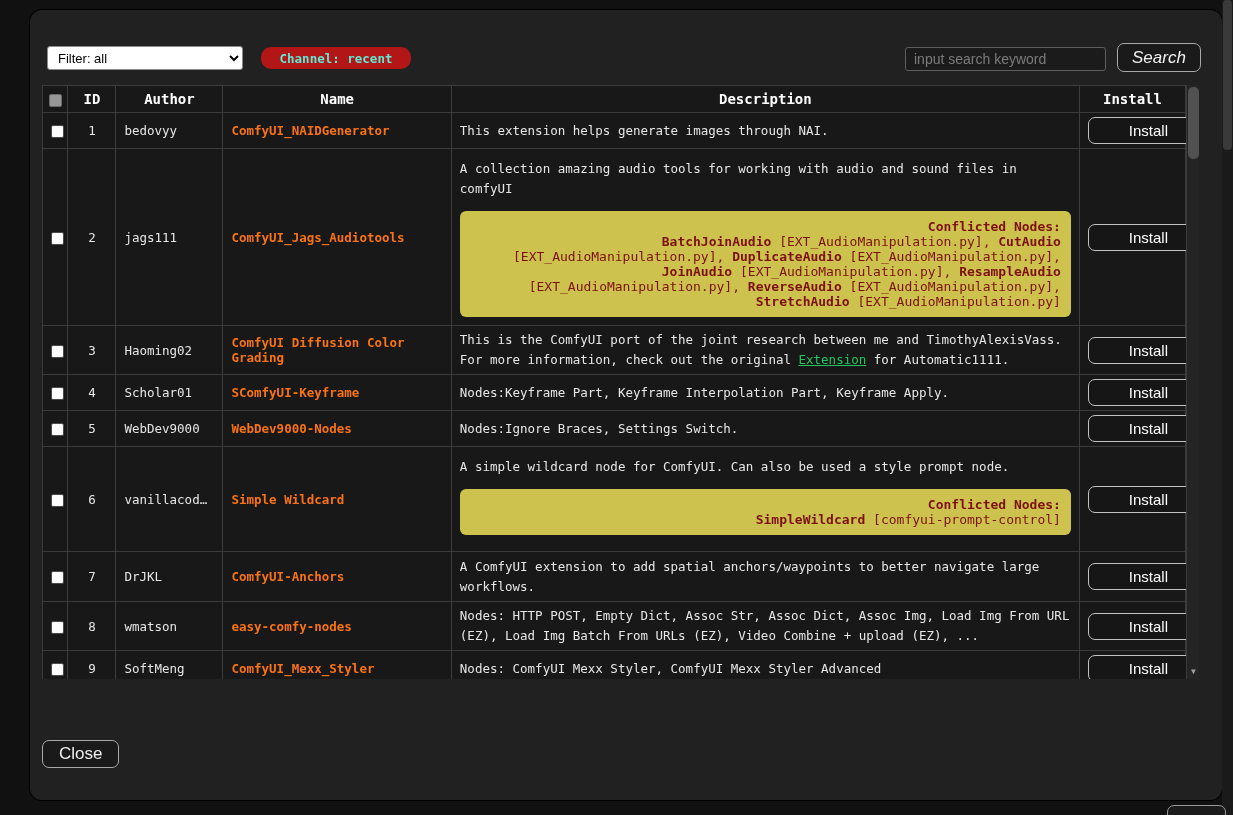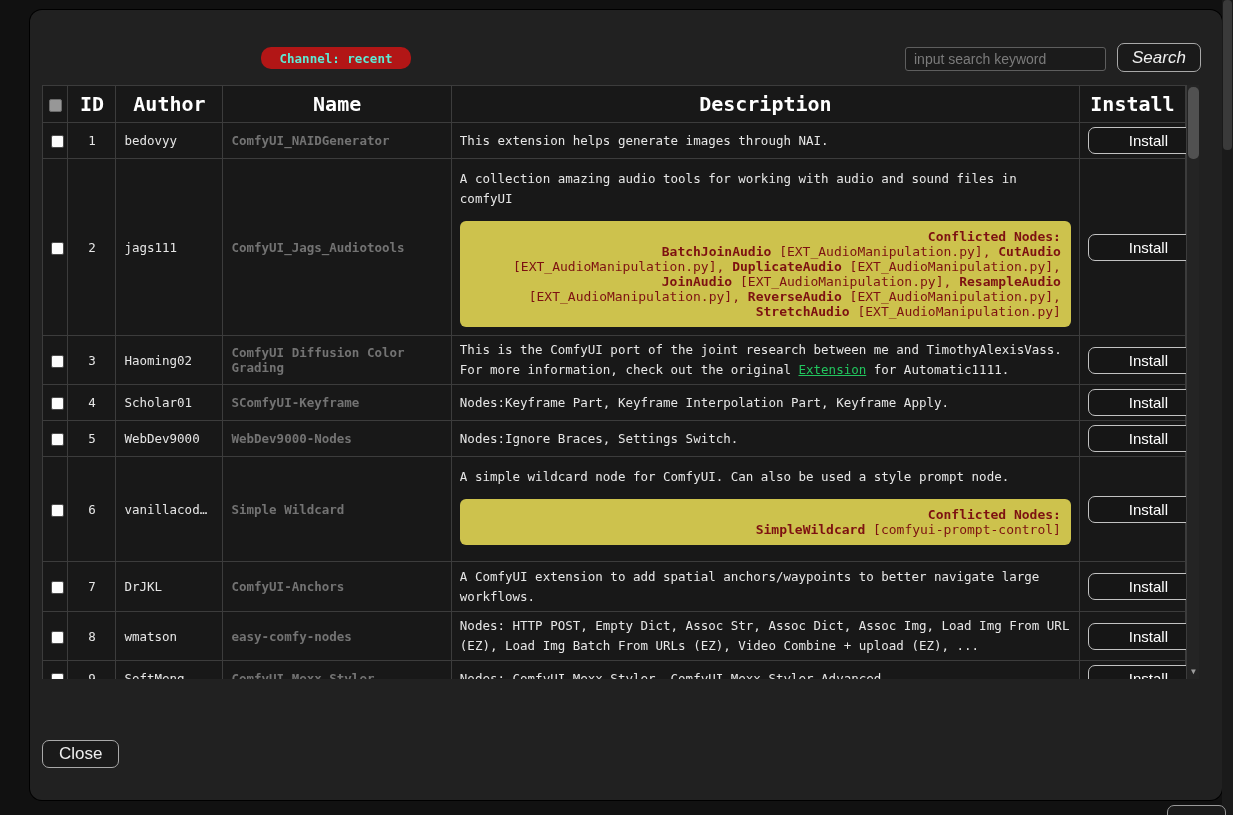"Filter: all" select.filter-select { html: none -> <select> <option>Filter: all</option> </select> }
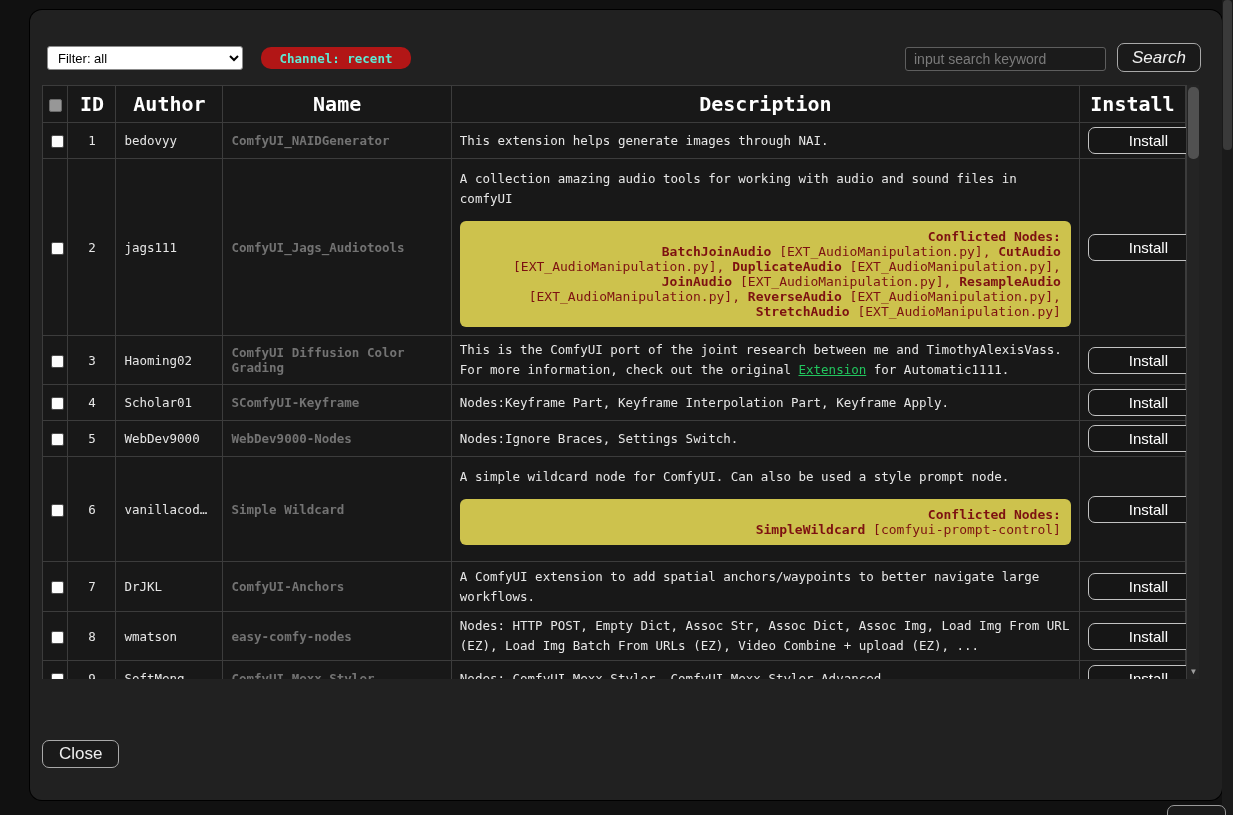"ID" th { font-size: 20px -> 14px }
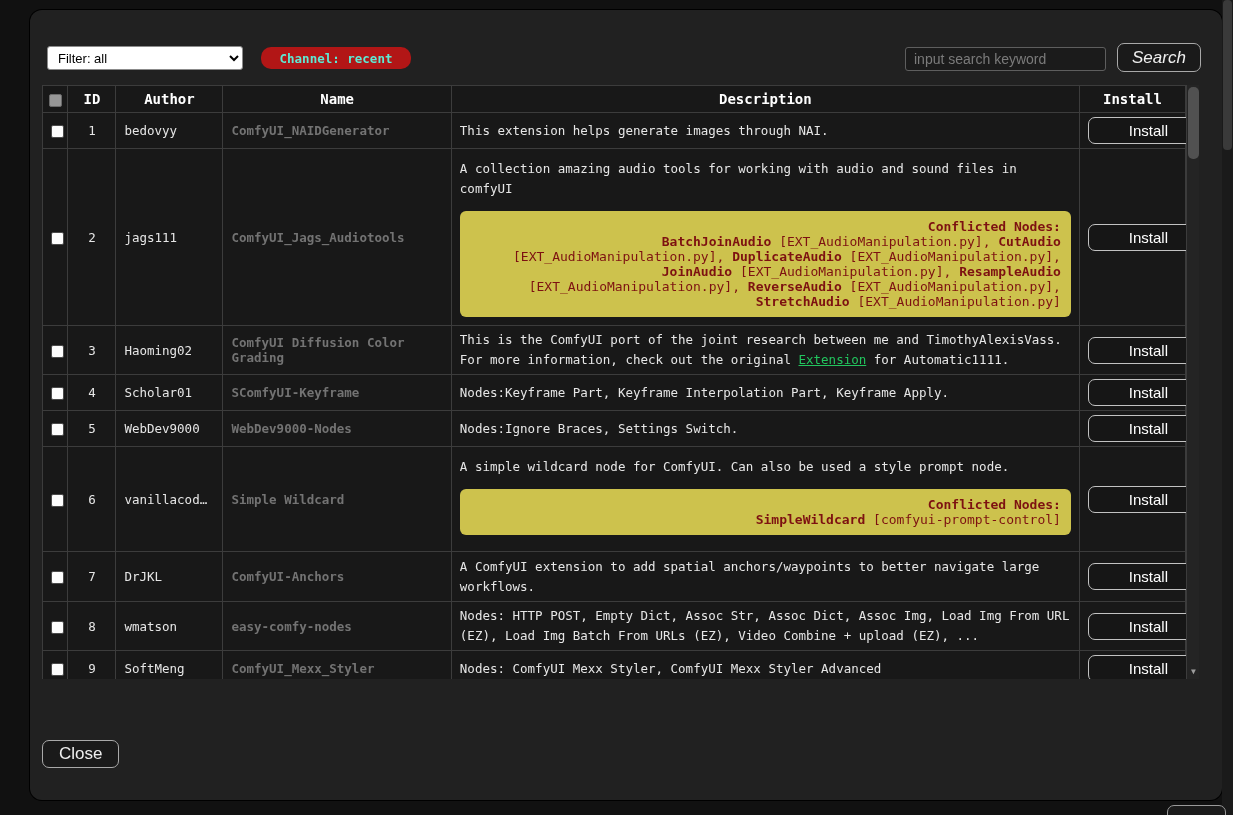"ComfyUI_NAIDGenerator" .name-link { color: #737373 -> #f97316 }
